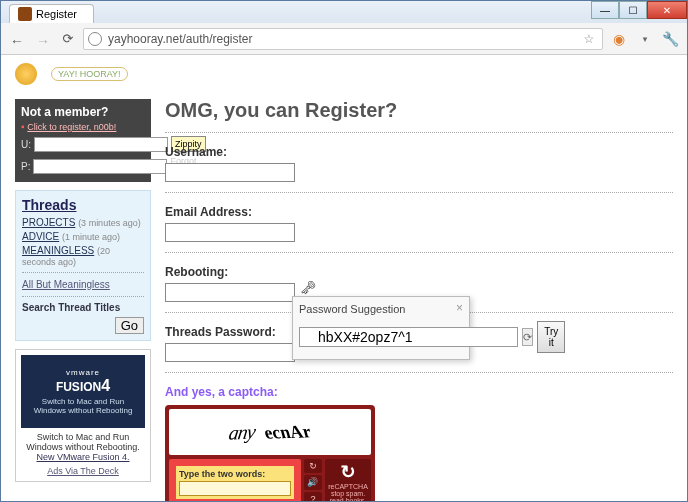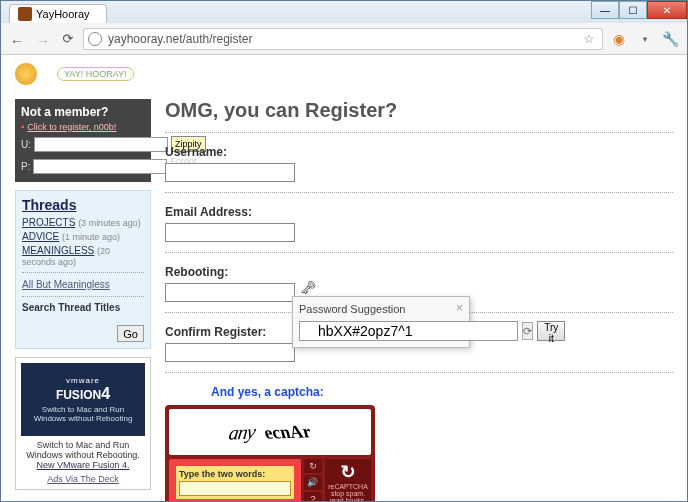"YayHooray" span { text: YayHooray -> Register }
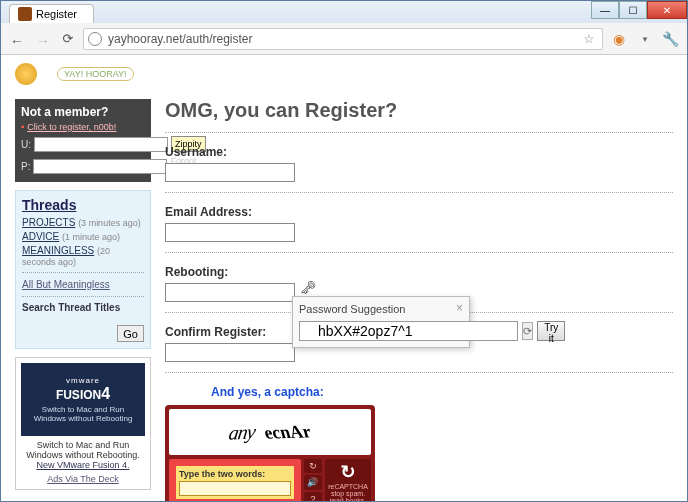"YAY! HOORAY!" .logo-row { gap: 20px -> 14px }
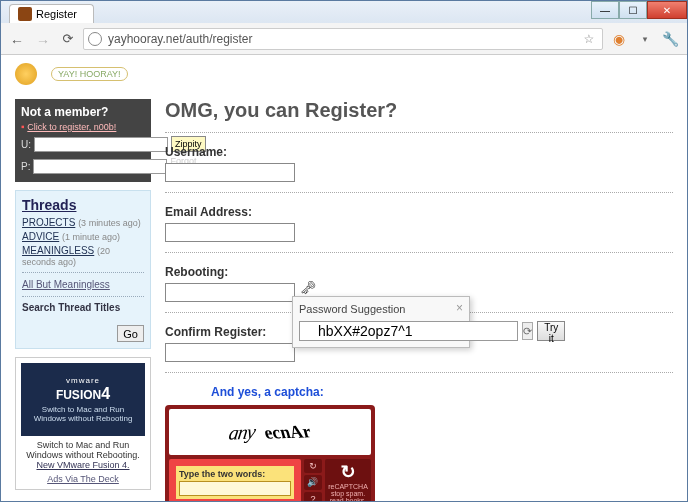"Go" .threads-box .go { font-size: 11px -> 13px; margin-top: 12px -> 4px }
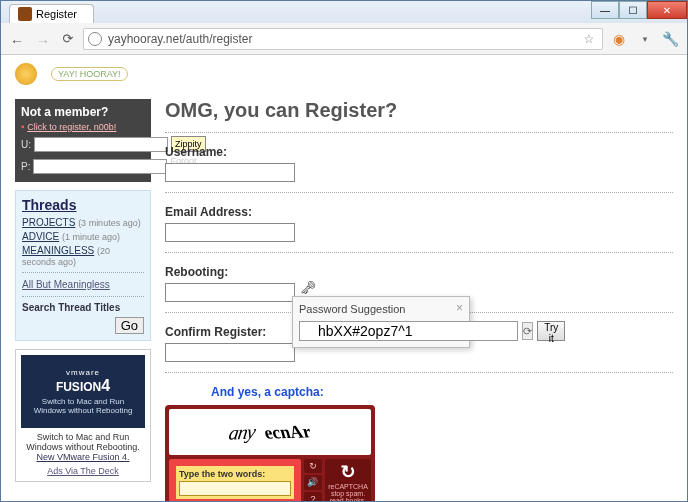"Confirm Register:" div.field-label { text: Confirm Register -> Threads Password }
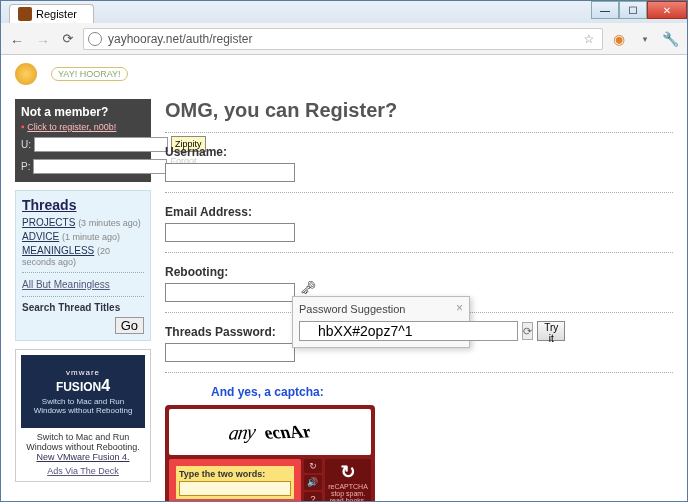"Try it" .popup .try { height: 20px -> 32px }
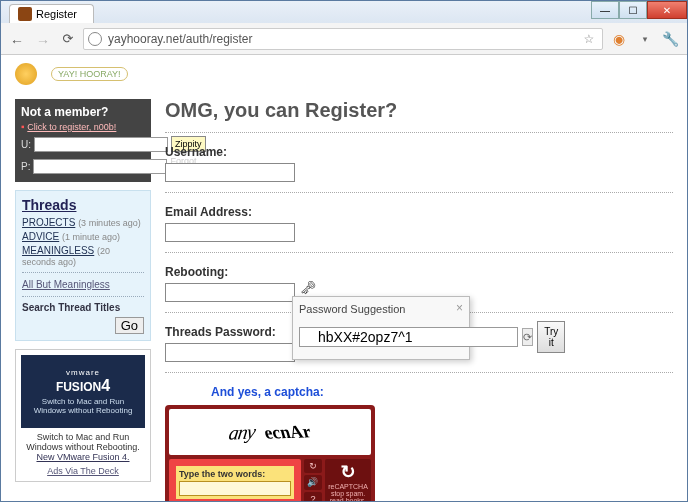"And yes, a captcha:" .captcha-label { color: #1d4ed8 -> #8b5cf6; margin-left: 46px -> none }
